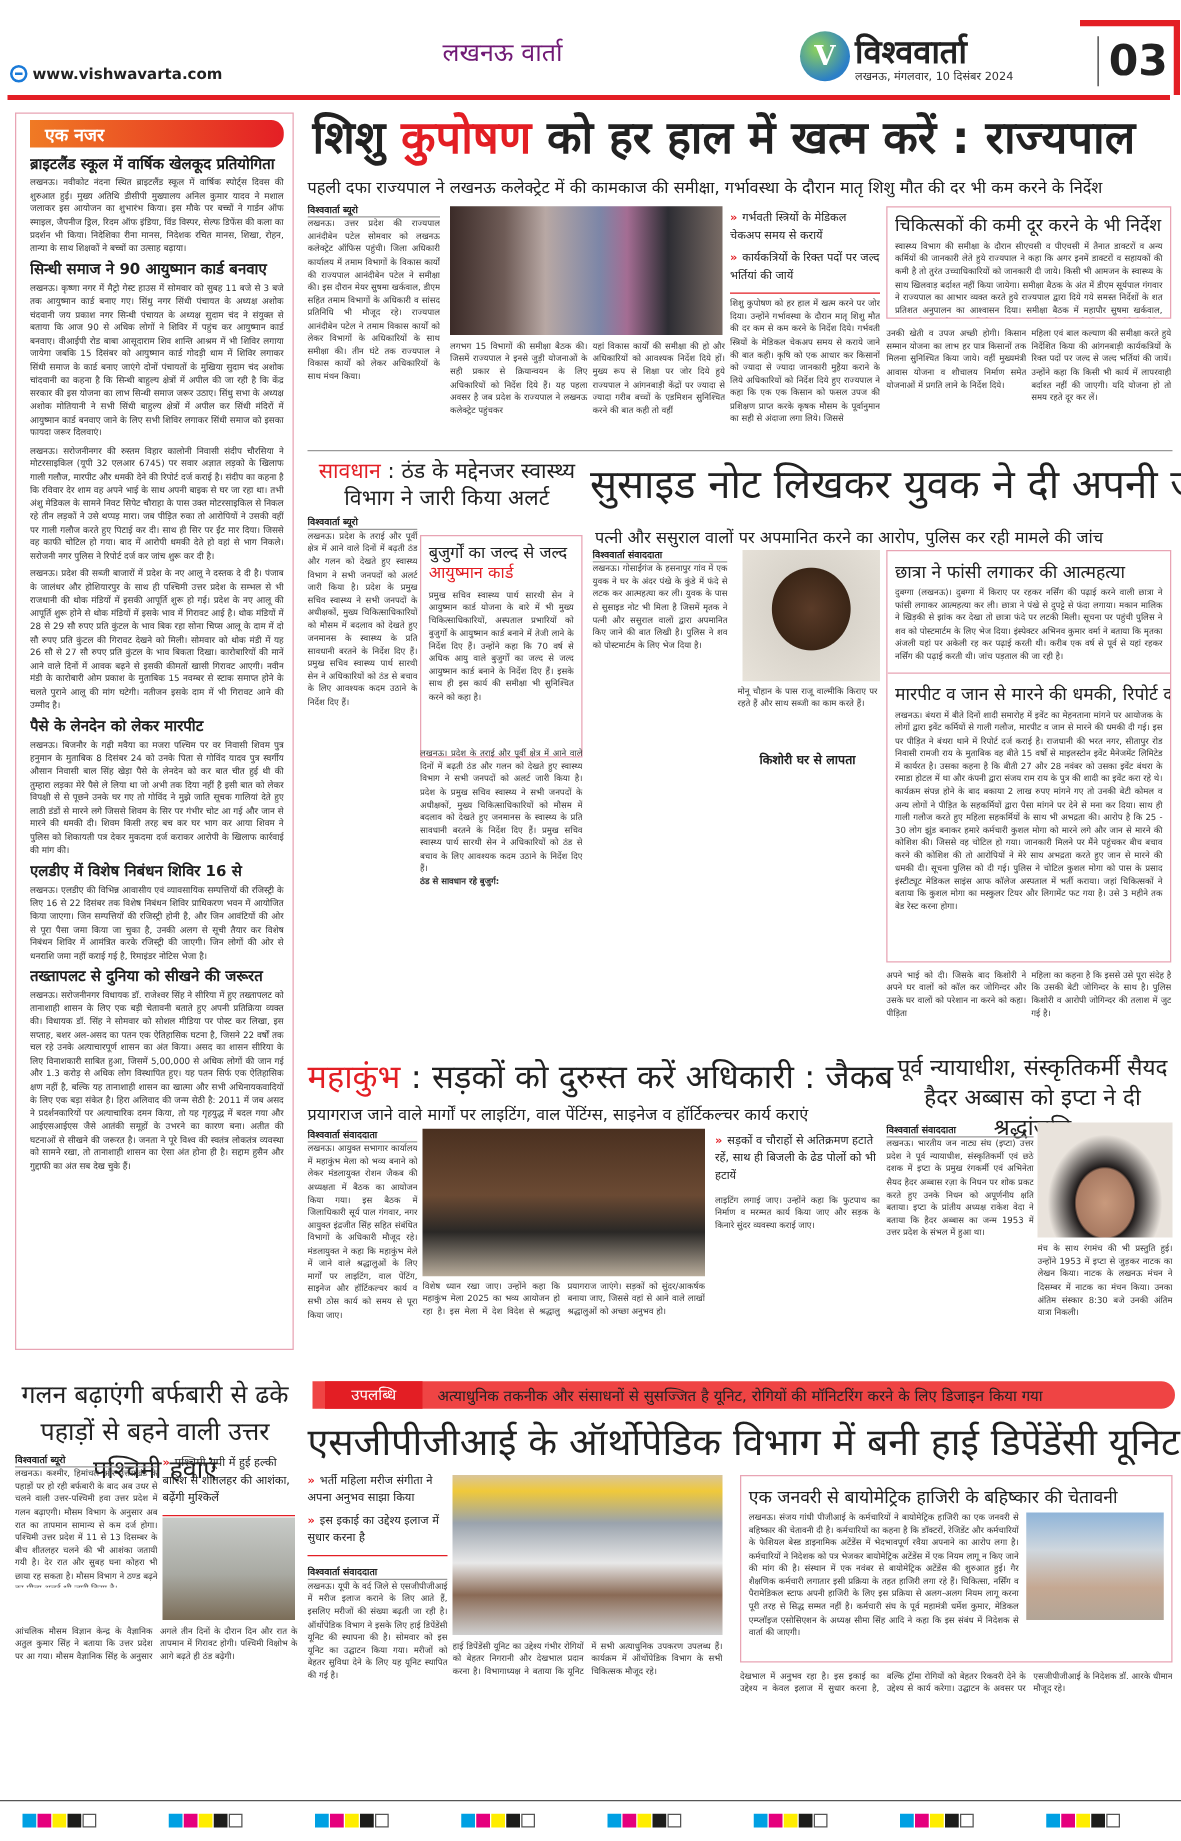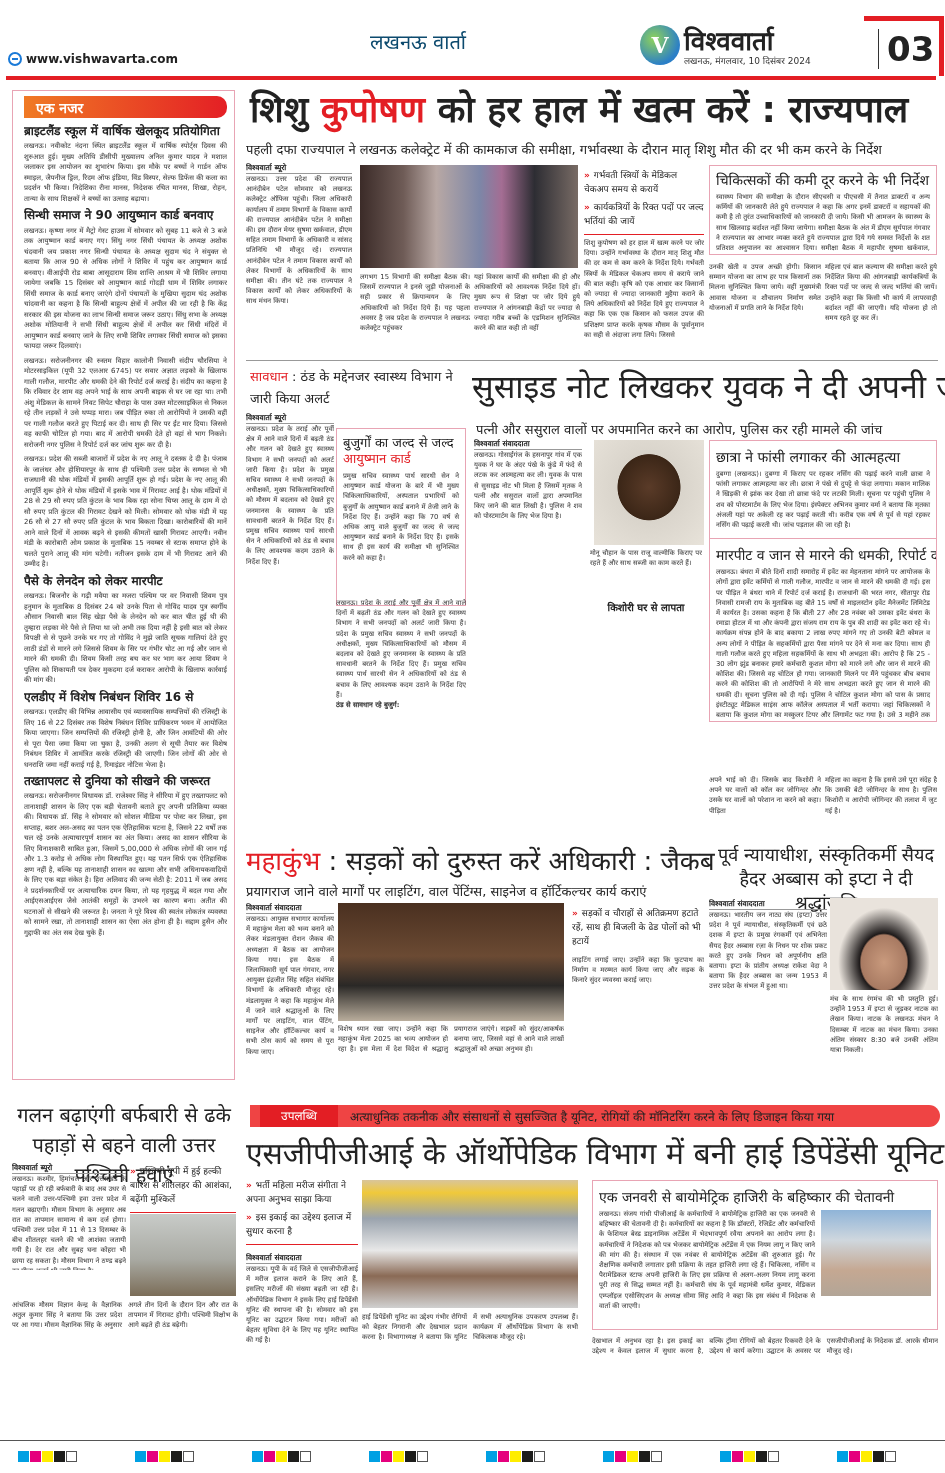"लखनऊ वार्ता" .section { color: #0c4a6e -> #701a75; left: 370px -> 354px }
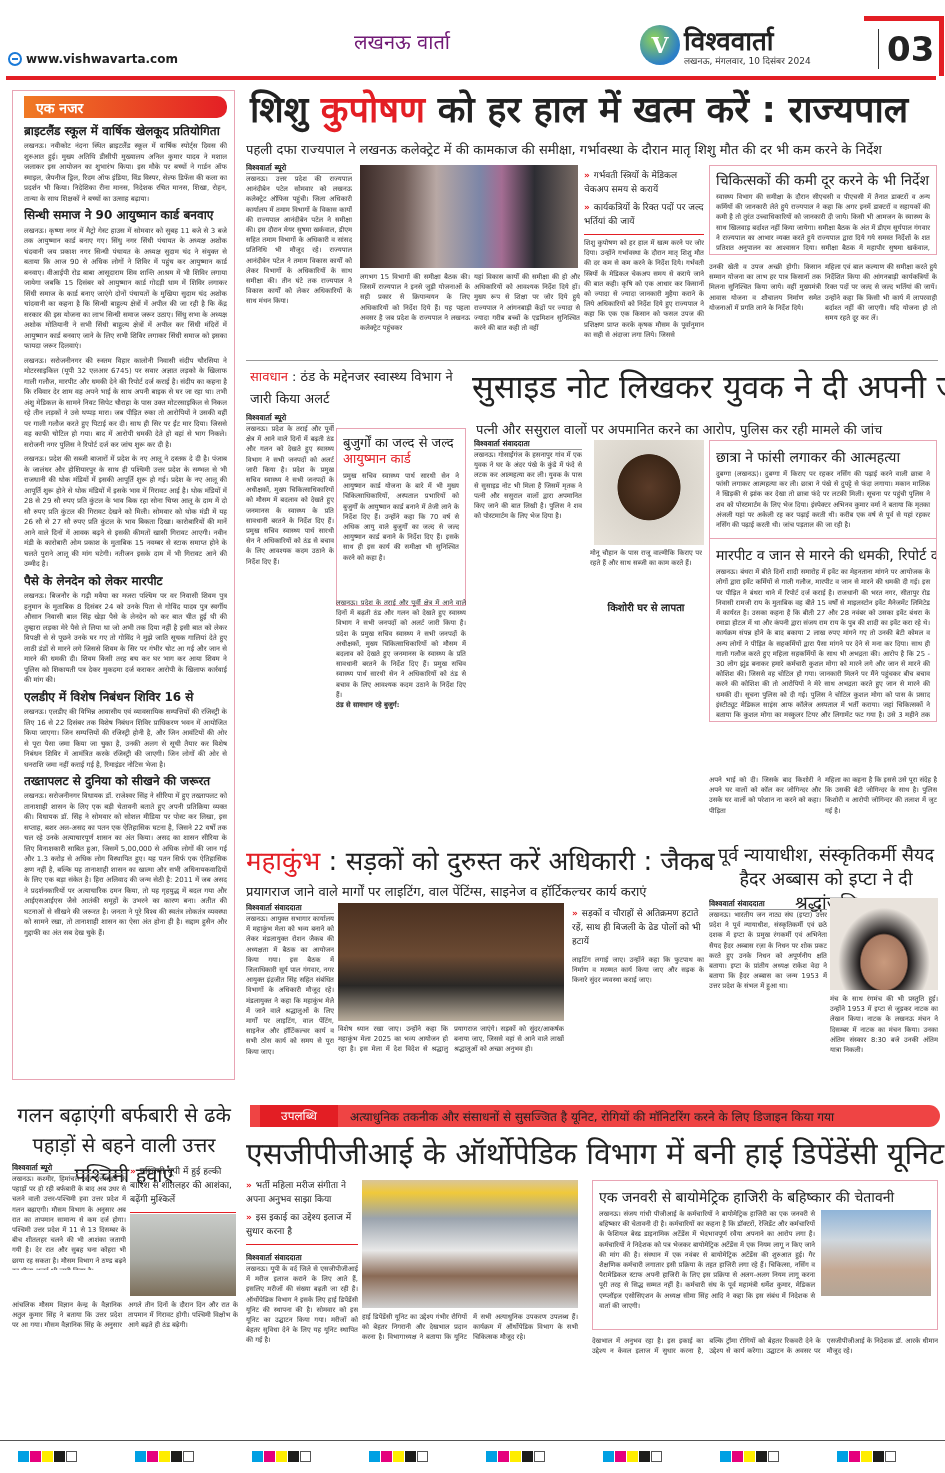"सावधान : ठंड के मद्देनजर" div.abs { font-size: 13px -> 17px; text-align: none -> center }
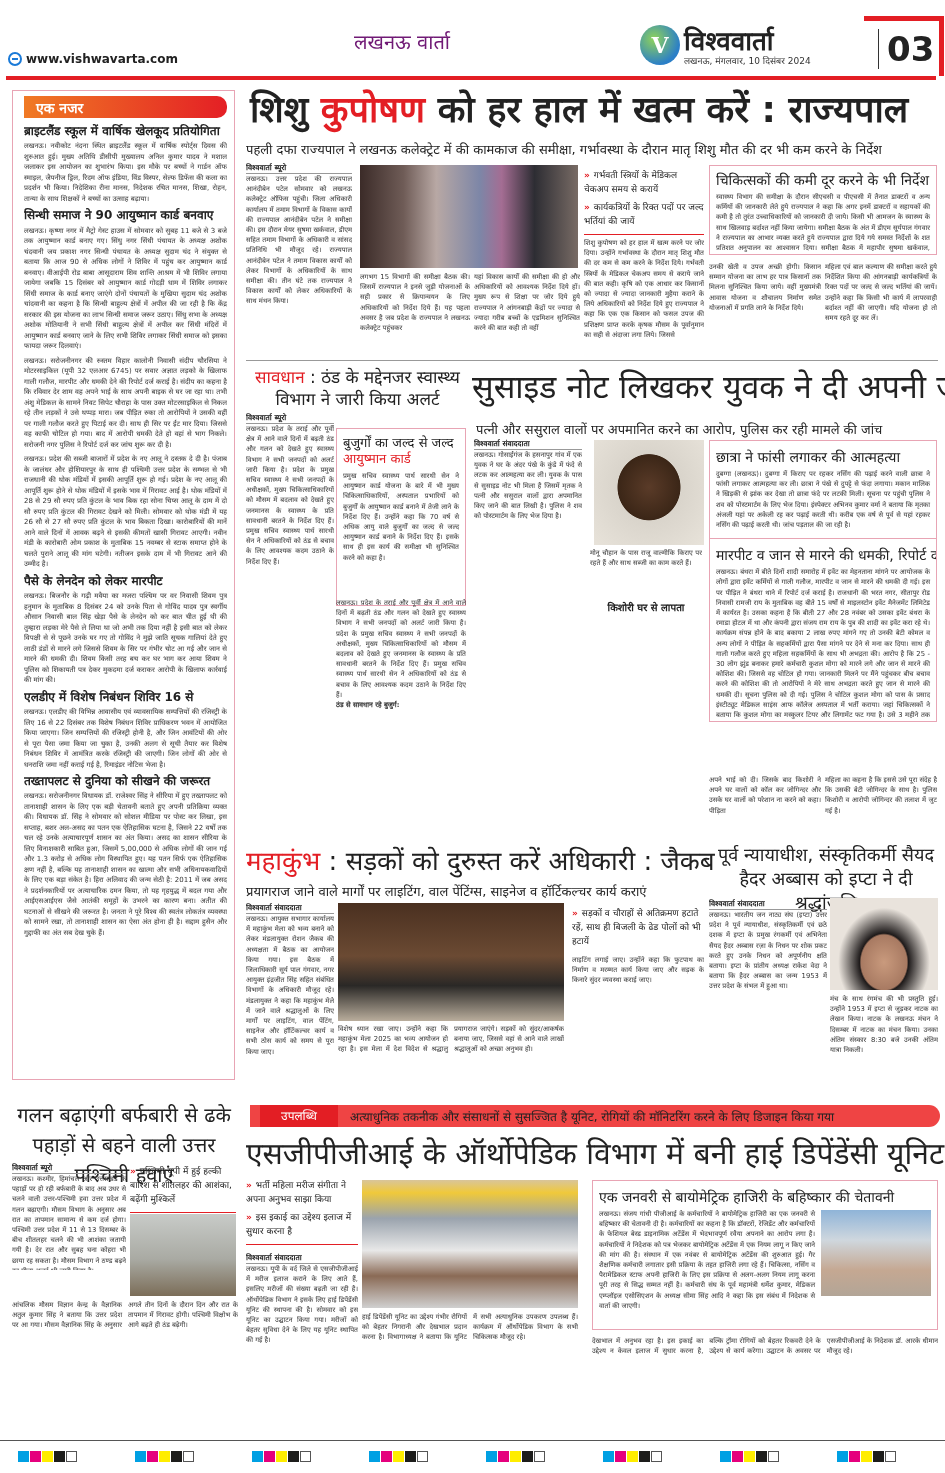"छात्रा ने फांसी लगाकर की" div.abs { height: 282px -> 330px }
